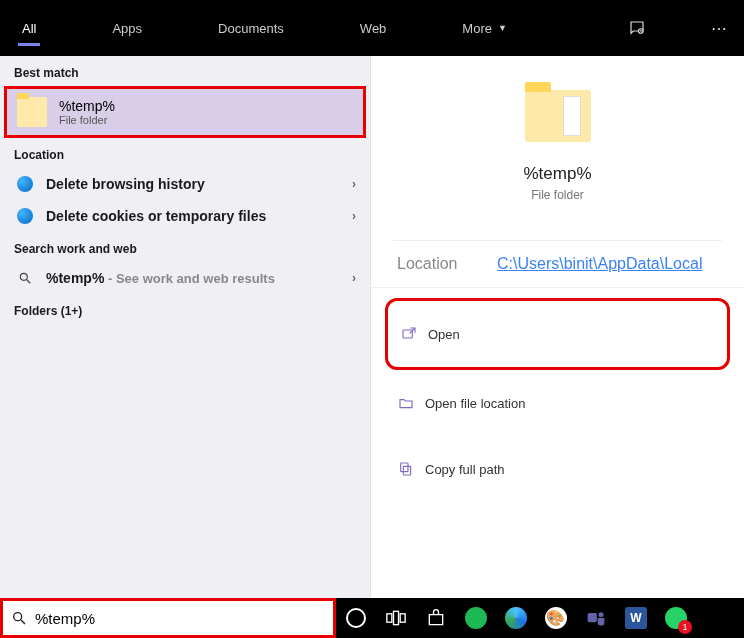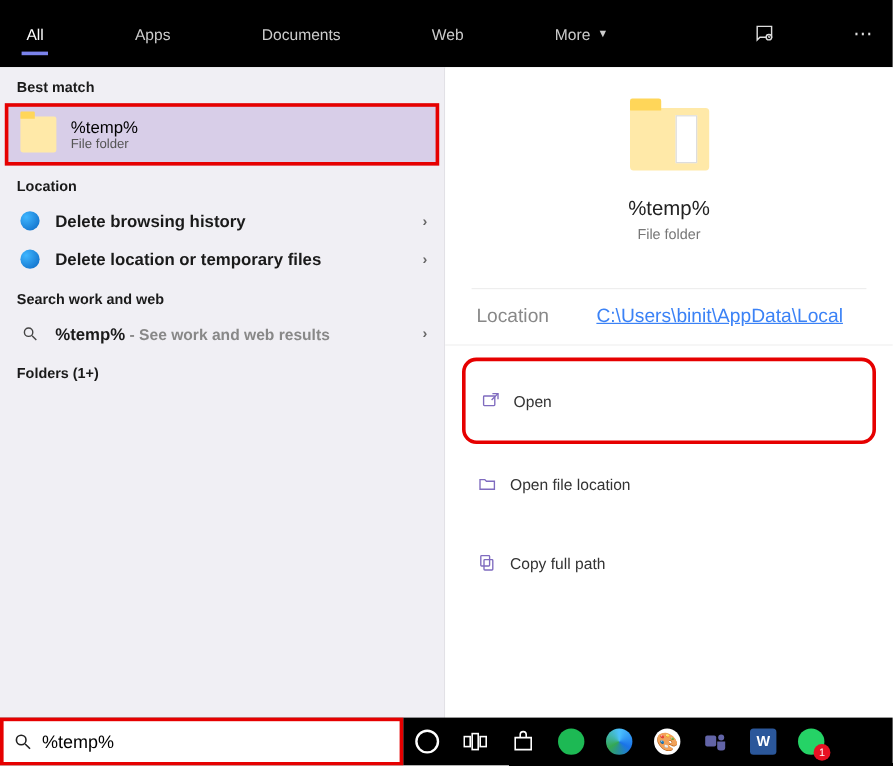"Delete location or temporary files" div.li-text { text: location -> cookies }
